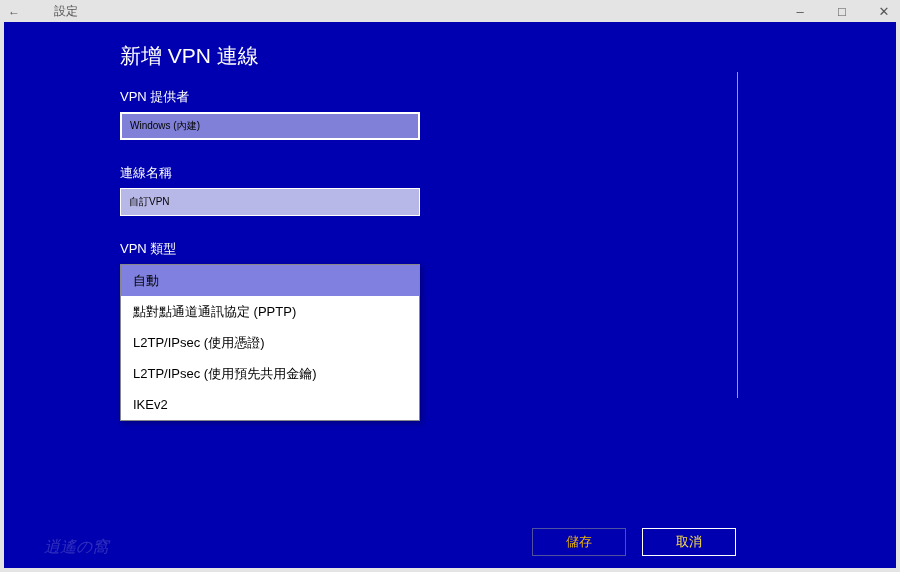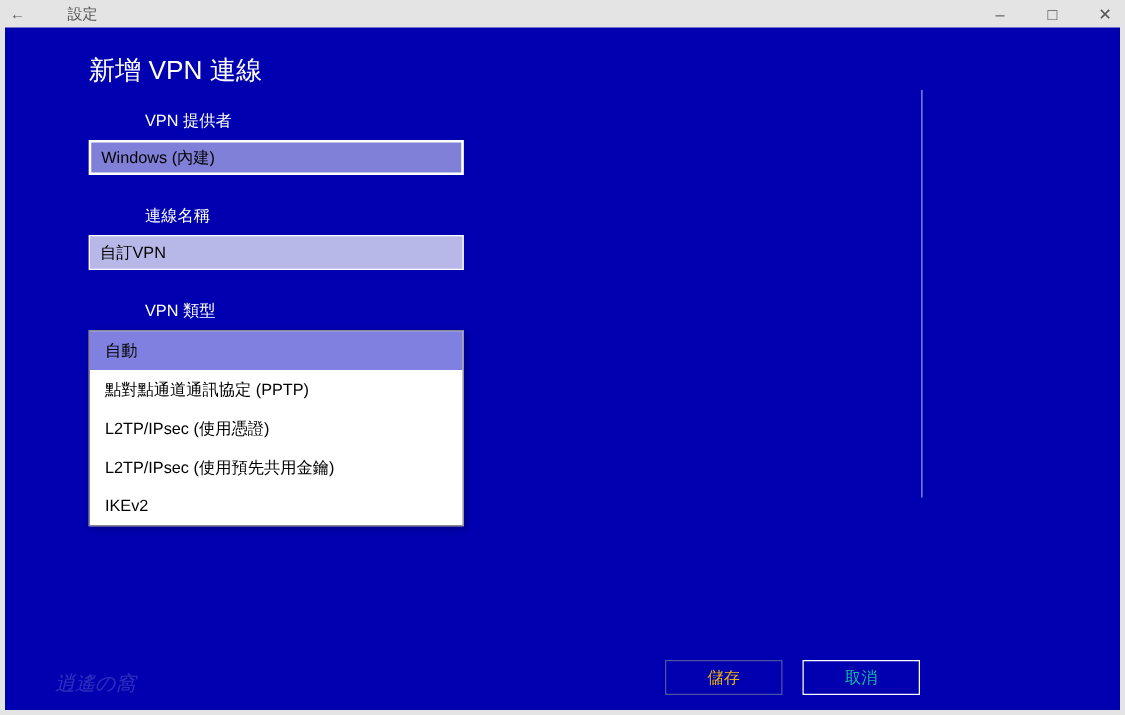"新增 VPN 連線" .content { padding: 20px 0 0 67px -> 20px 0 0 116px }
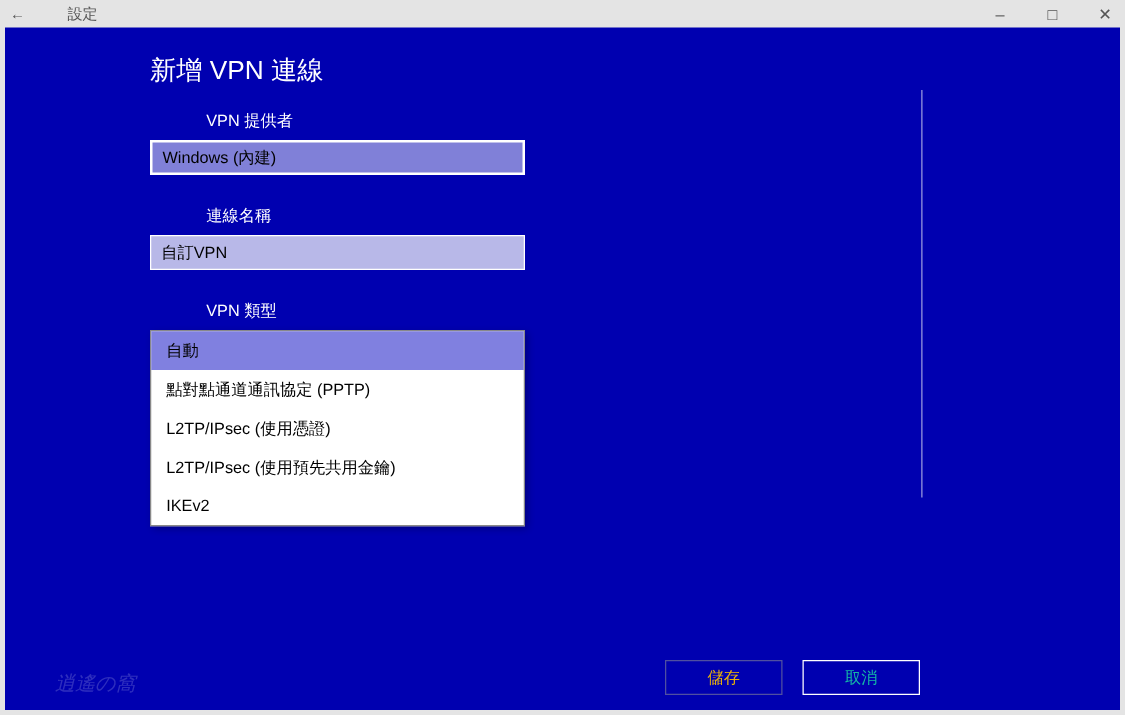"VPN 提供者" .label { margin-left: 45px -> none }
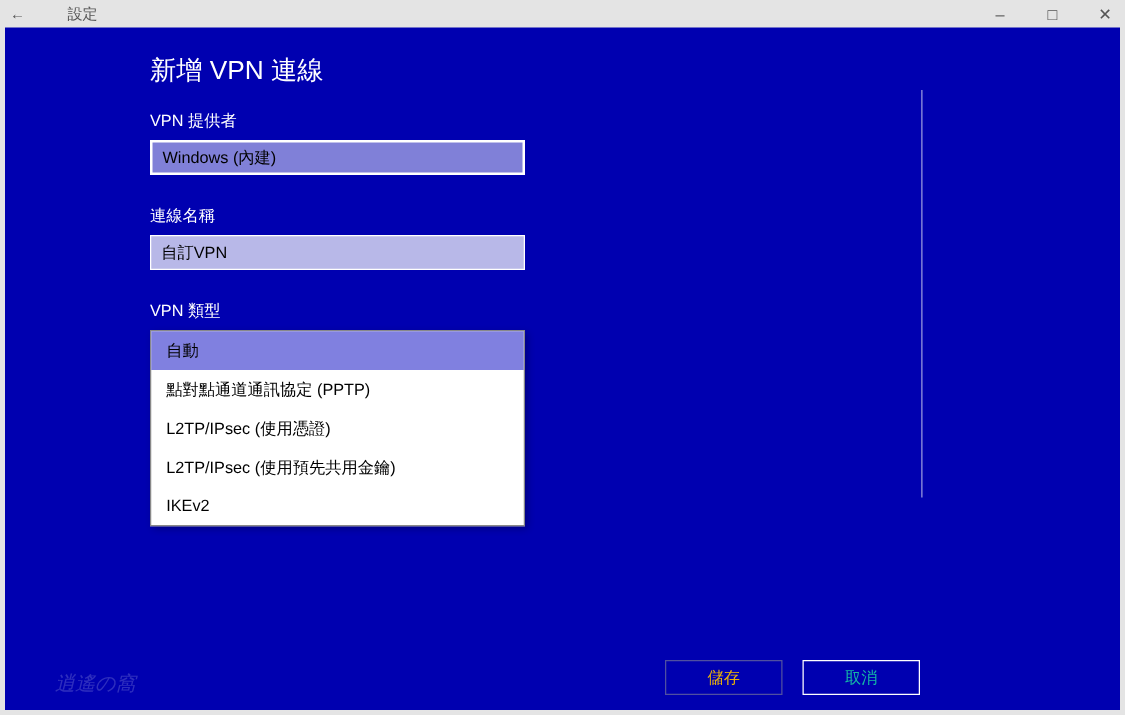"Windows (內建)" .select-box, .text-box { font-size: 13px -> 10px }
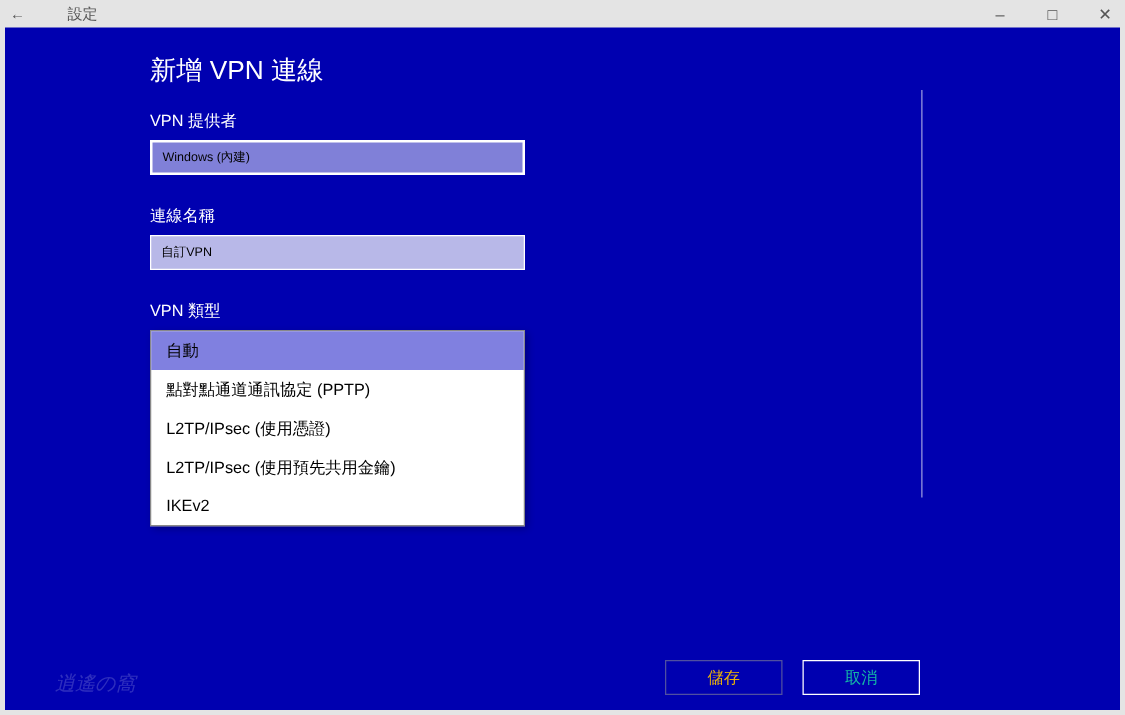"取消" .btn { color: #14b8a6 -> #fde047 }
